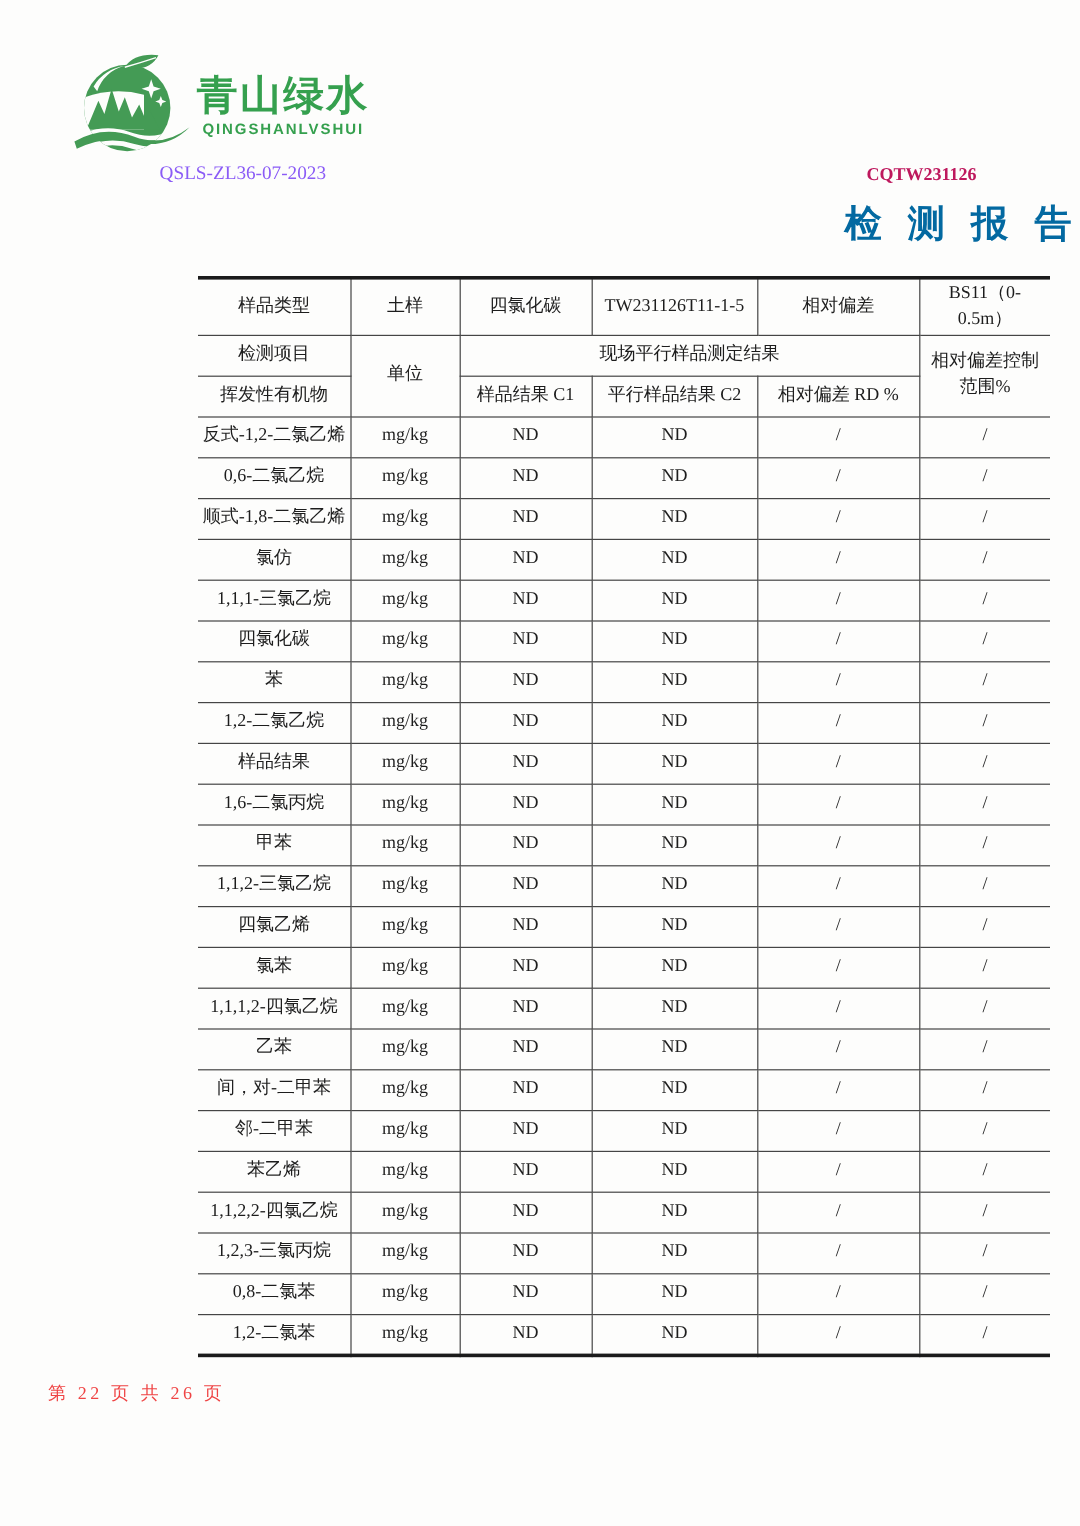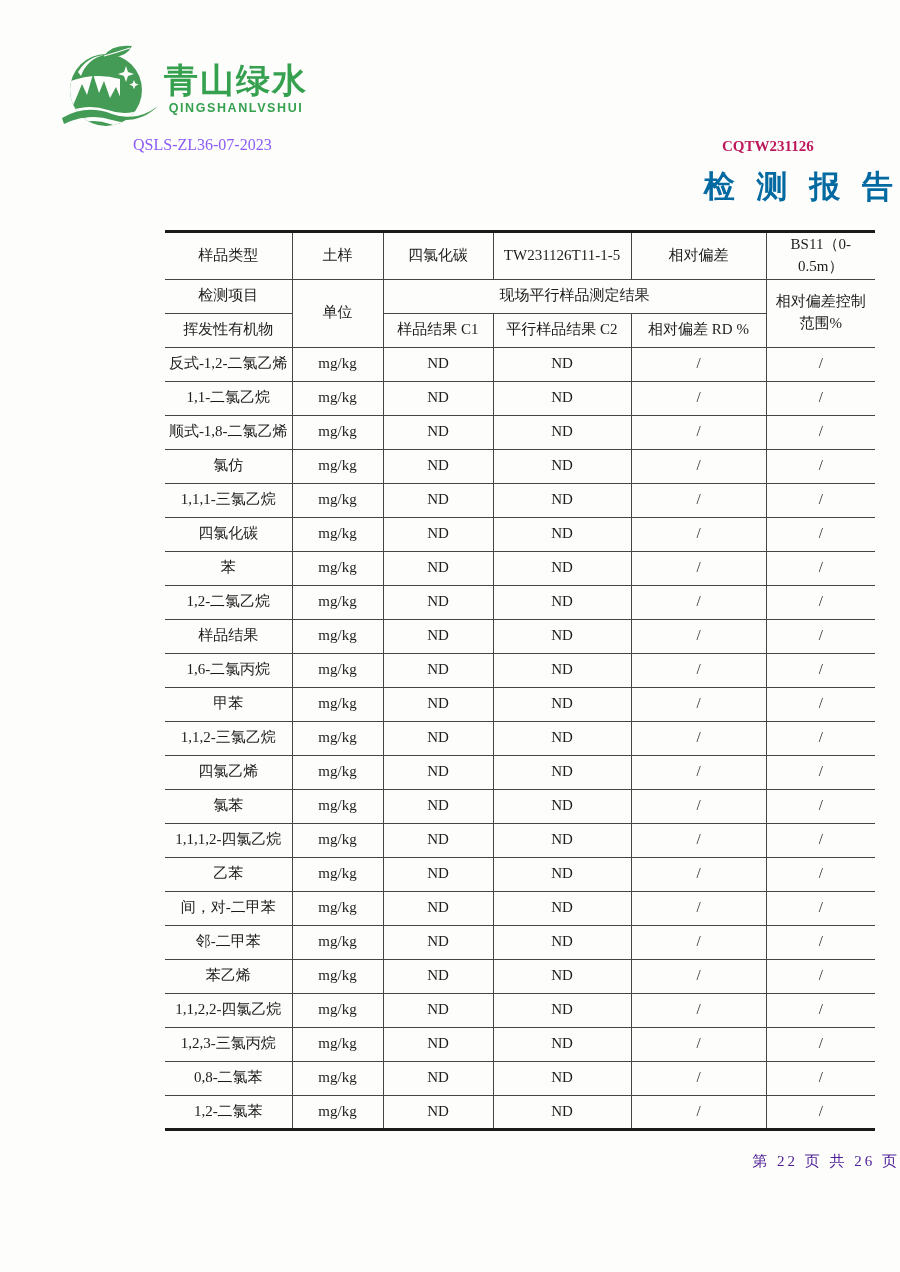"1,1-二氯乙烷" td { text: 1,1- -> 0,6- }
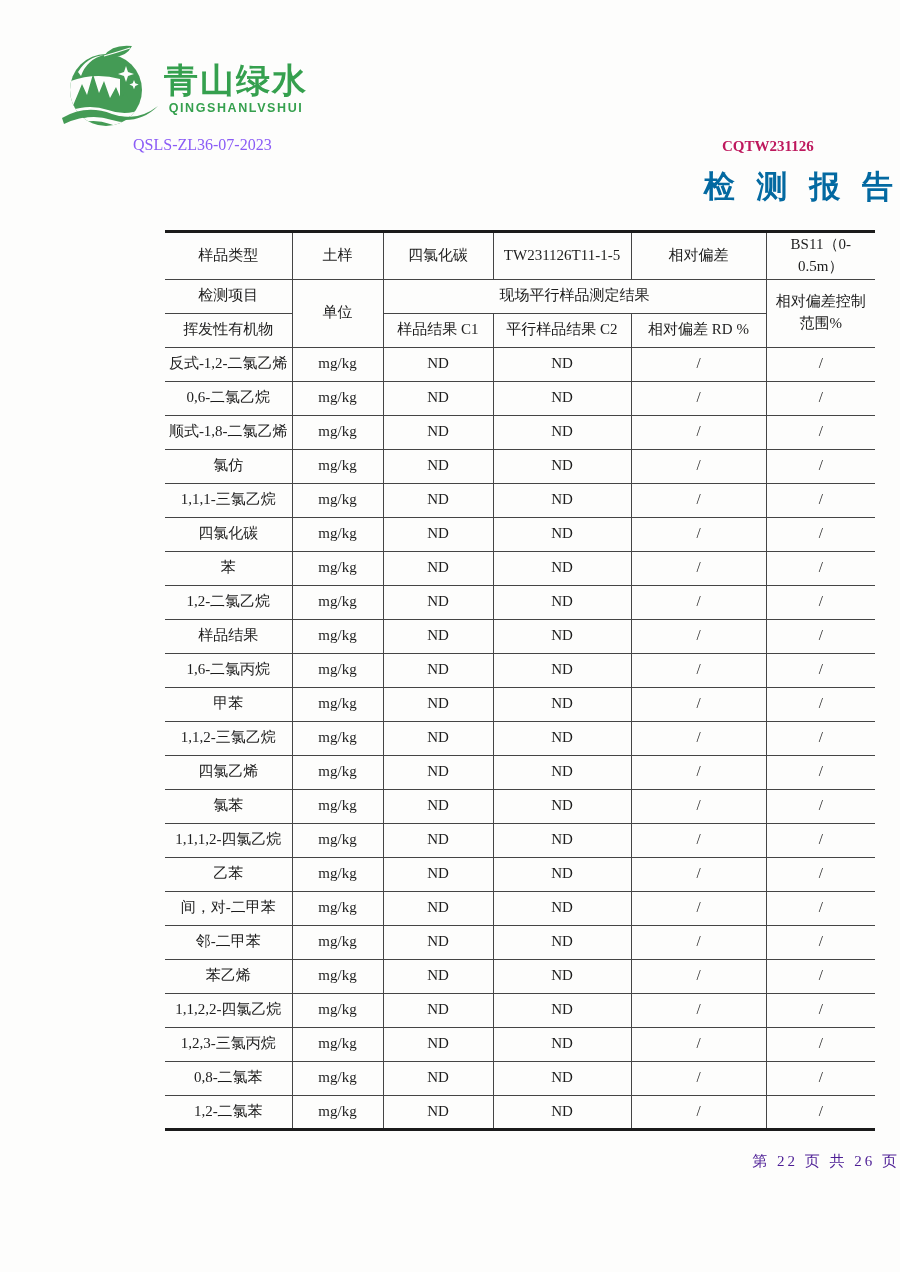"第 22 页 共 26" .page-footer { color: #4c1d95 -> #ef4444; text-align: right -> left }
